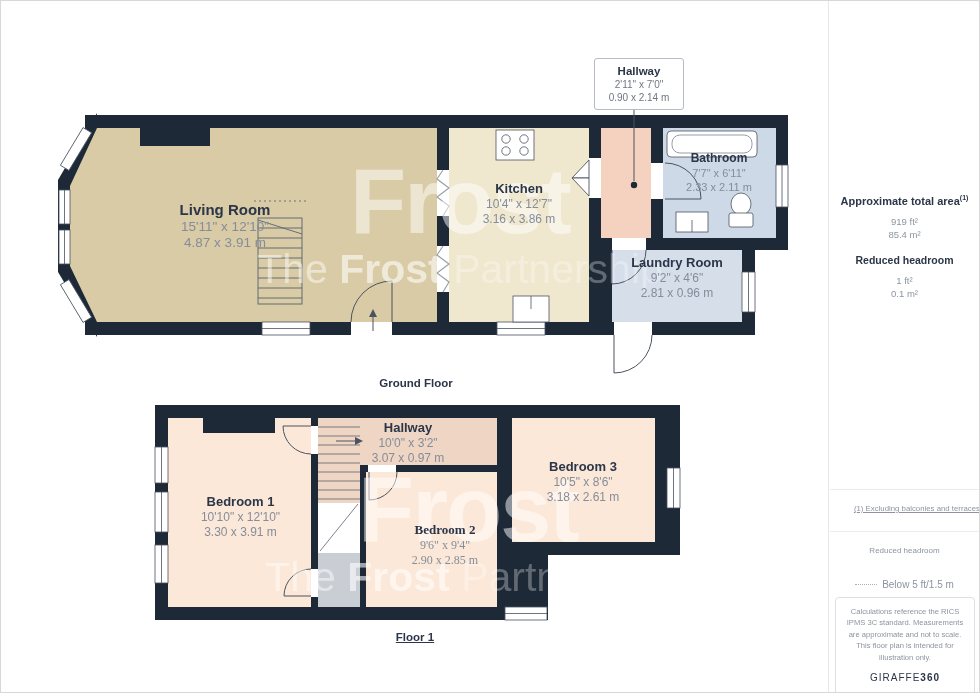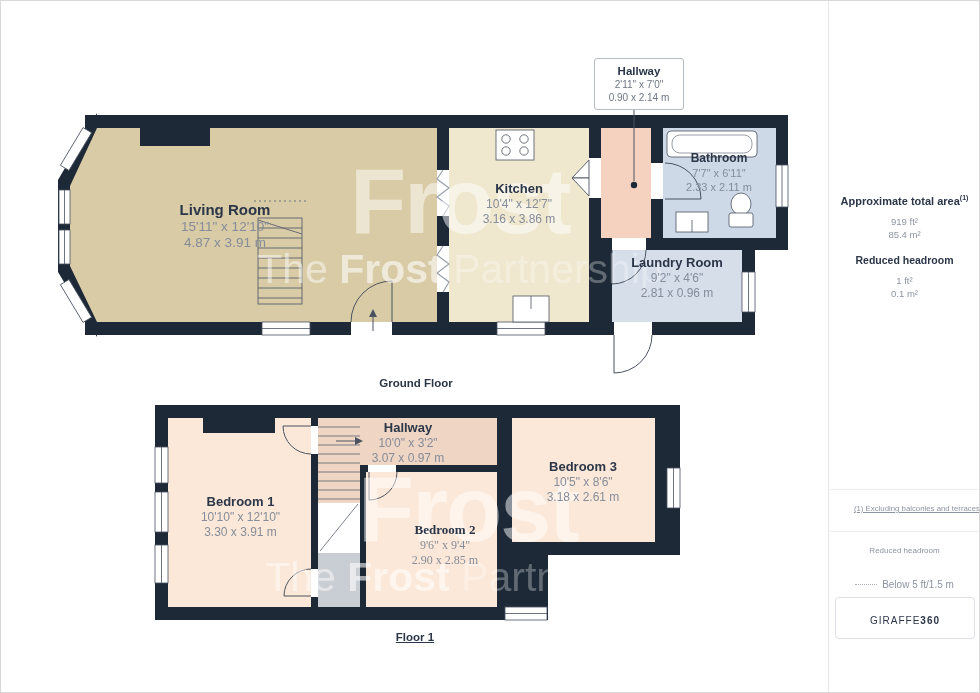"Calculations reference the RICS IPMS" div { html: none -> <div>Calculations reference the RICS IPMS 3C standard. Measurements are approximate and not to scale. This floor plan is intended for illustration only.</div> }
